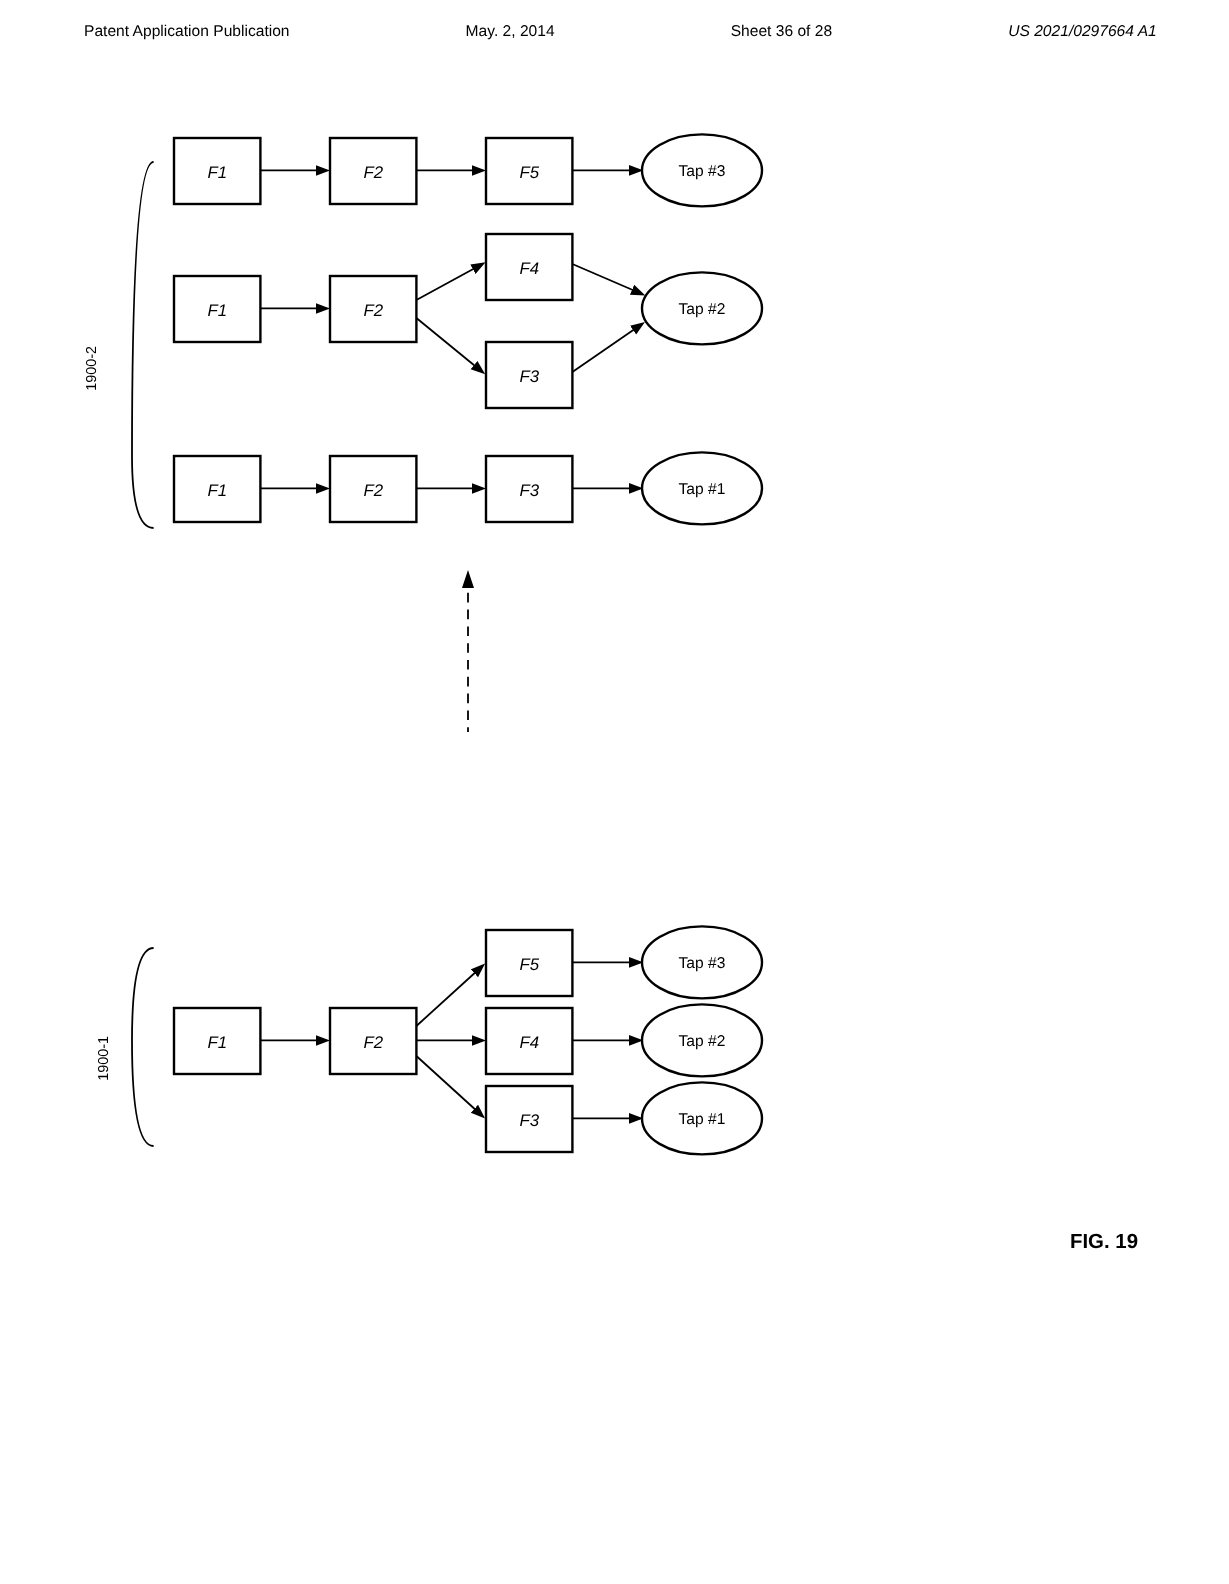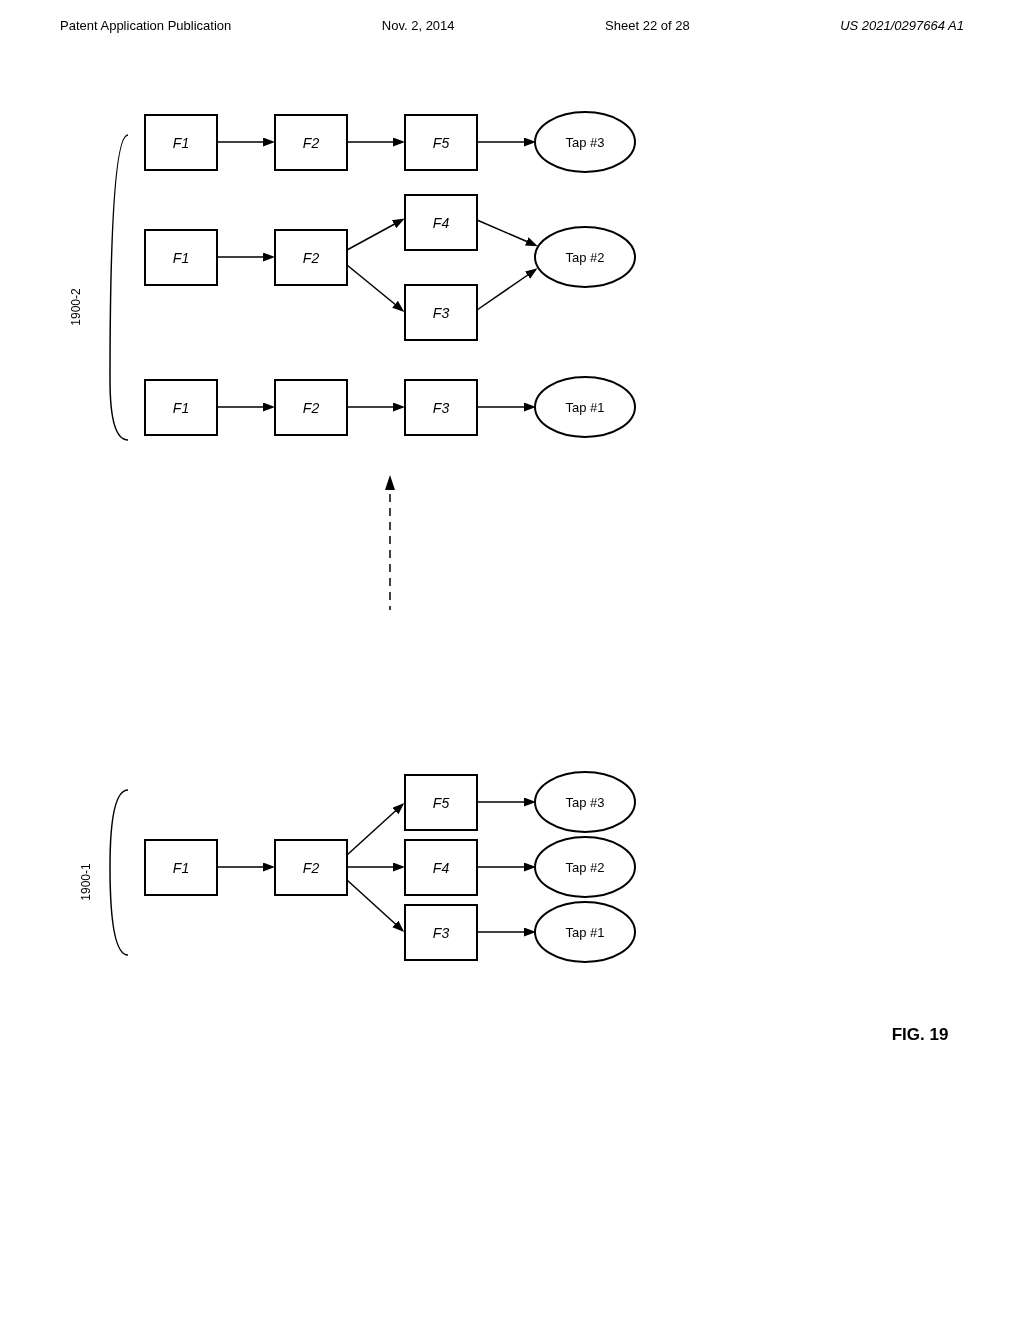"Patent Application Publication" .header { margin-left: none -> 10px }
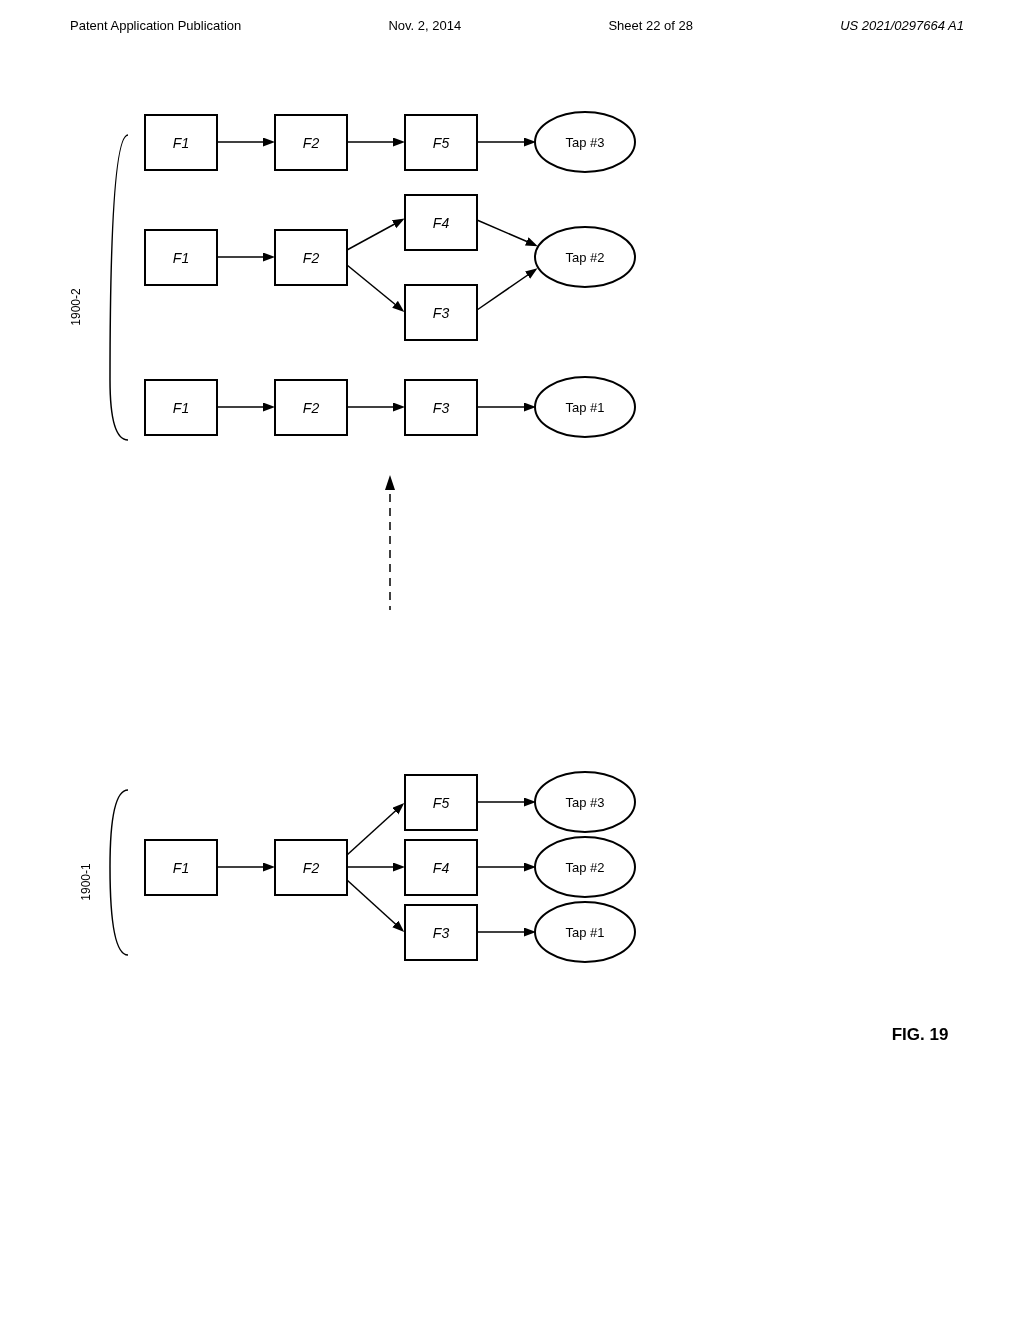"Nov. 2, 2014" span.header-center { text: Nov -> May }
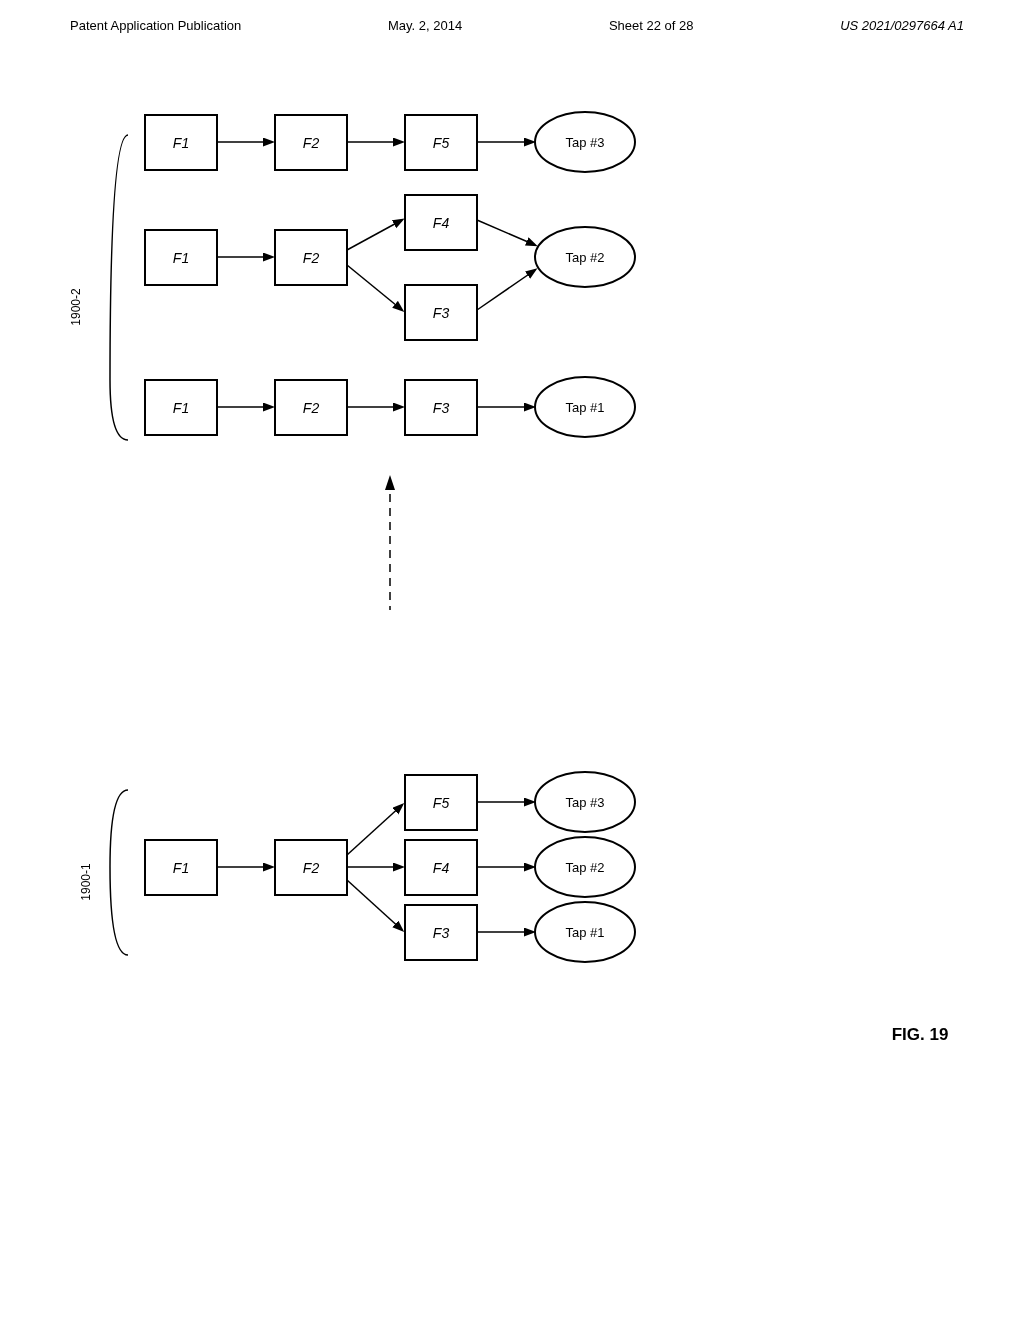"Sheet 22 of 28" span.header-center { text: 22 -> 36 }
